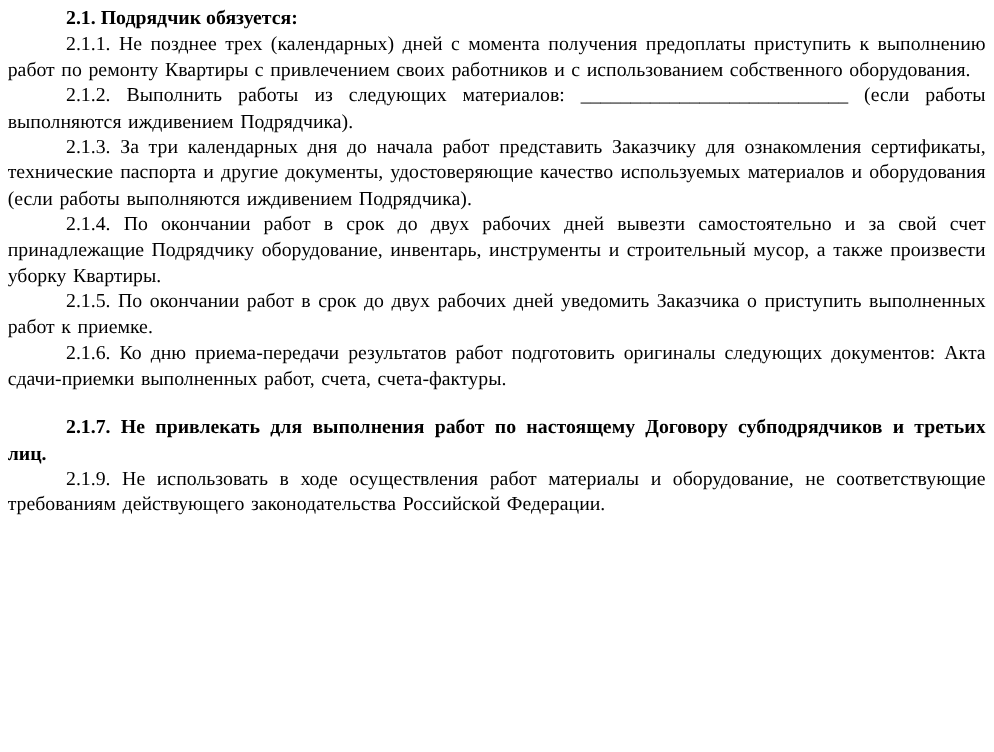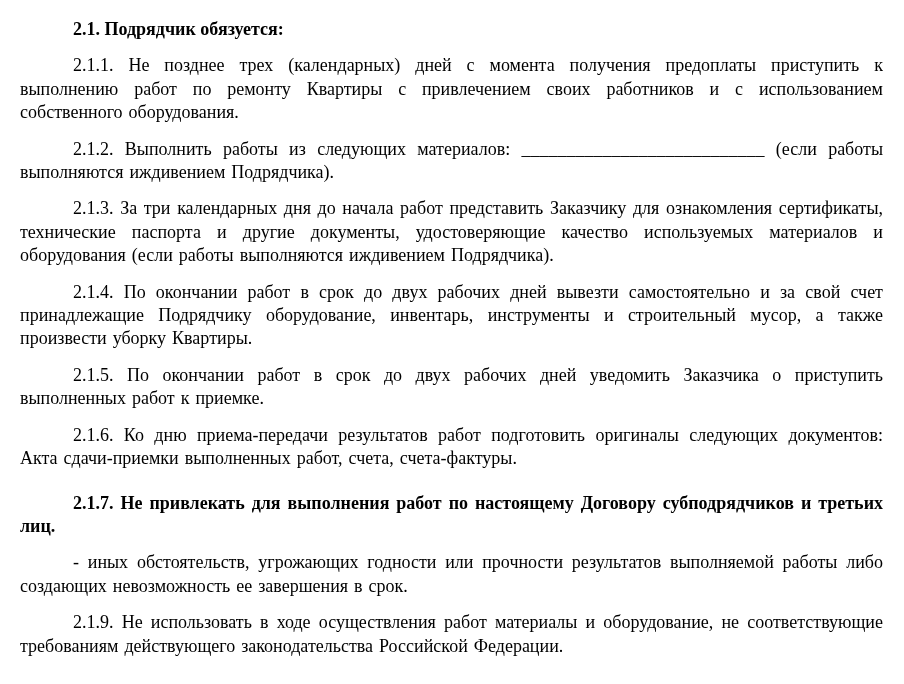"2.1. Подрядчик обязуется:" p { margin: 13px -> 0 }
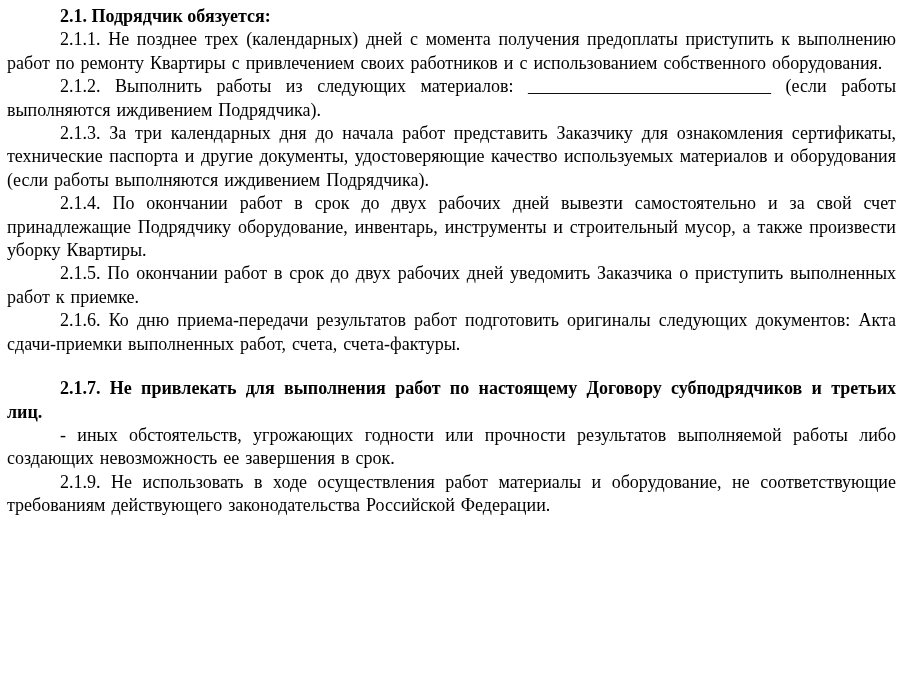"- иных обстоятельств, угрожающих" p { html: <p>- иных обстоятельств, угрожающих годности или прочности результатов выполняемой работы либо создающих невозможность ее завершения в срок.</p> -> none }
